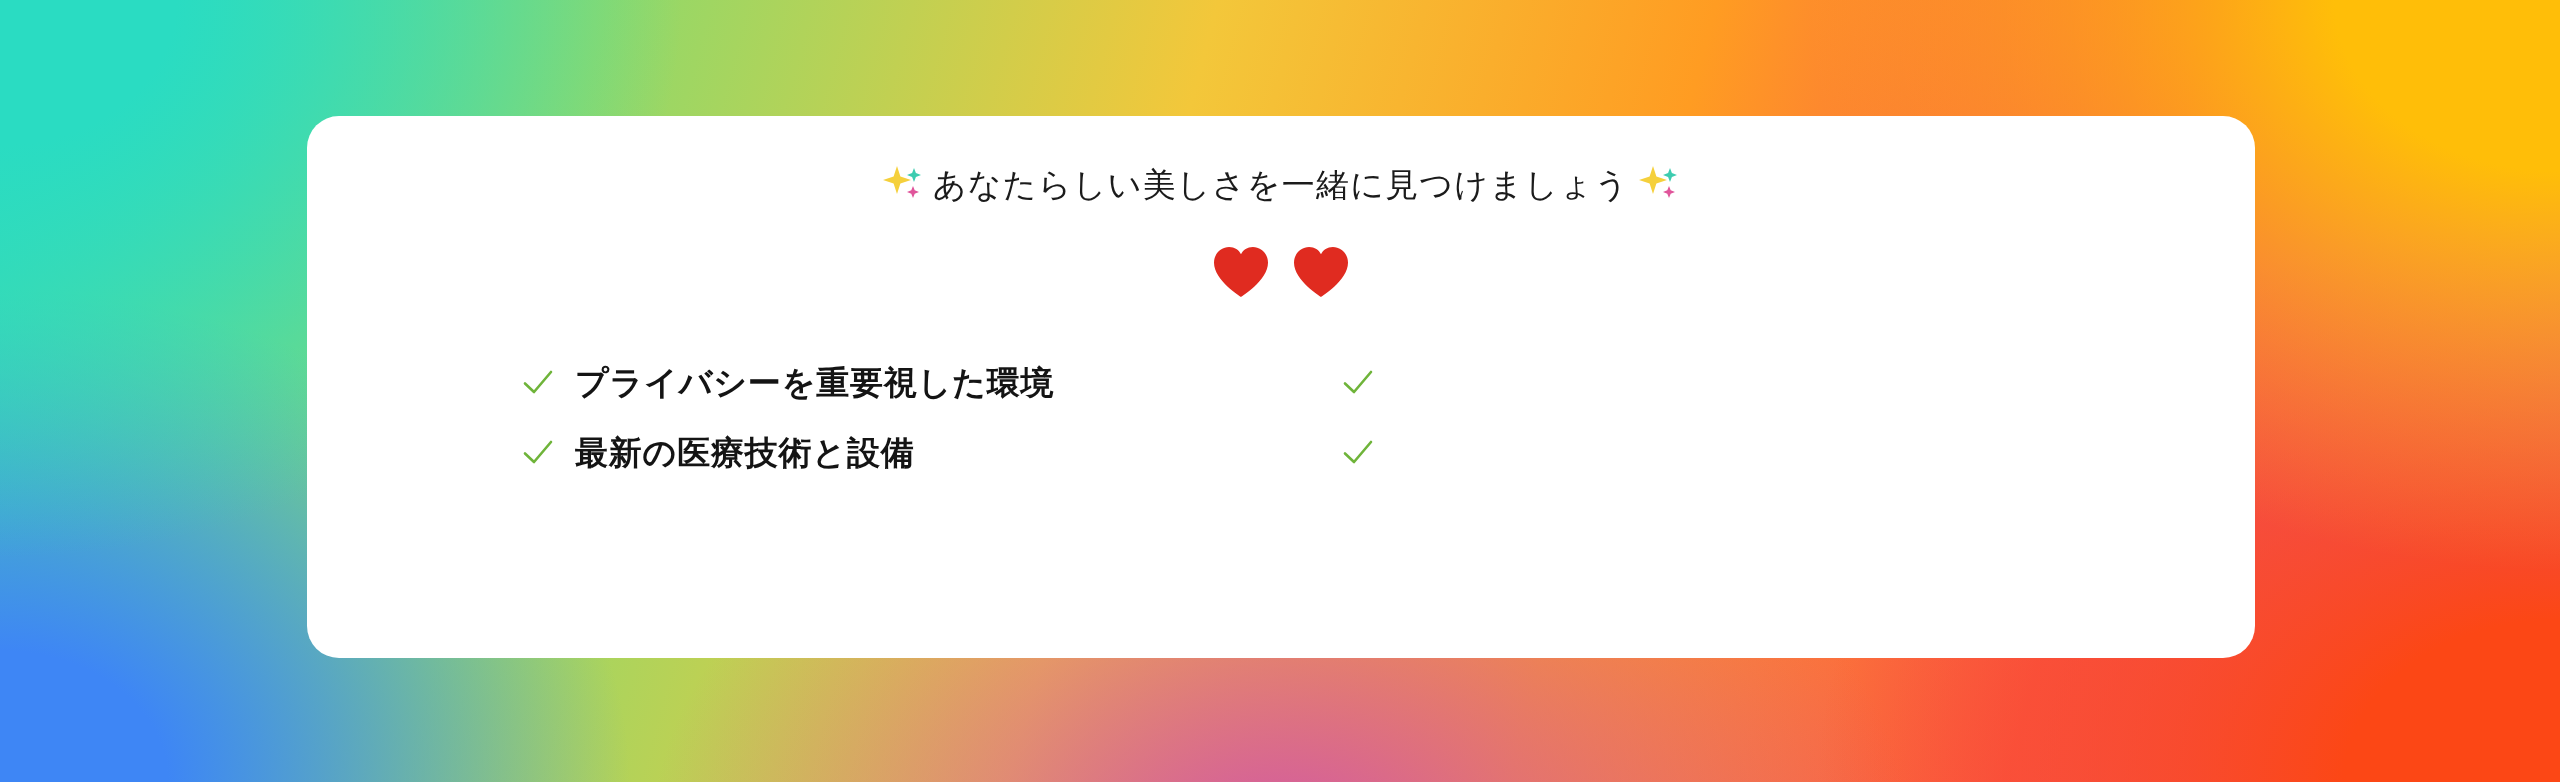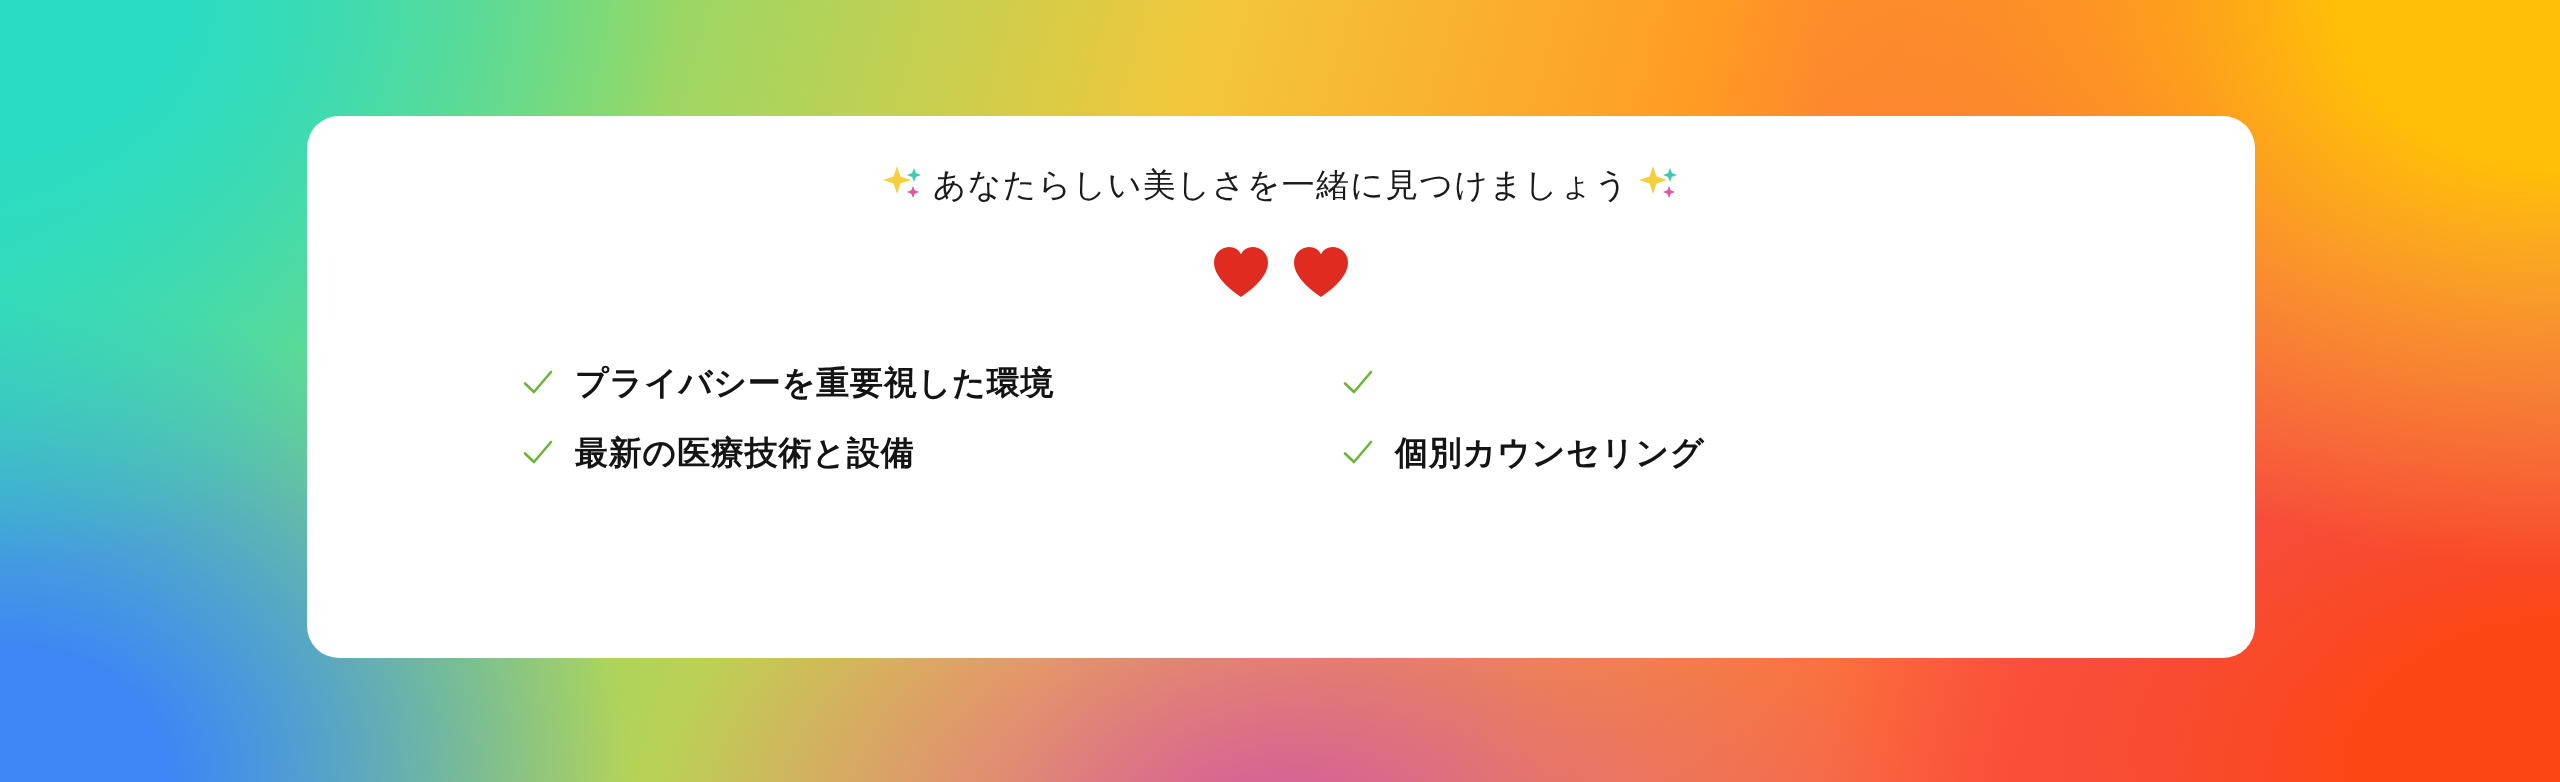"個別カウンセリング" span.feature-label { html: <span>個別カウンセリング</span> -> none }
